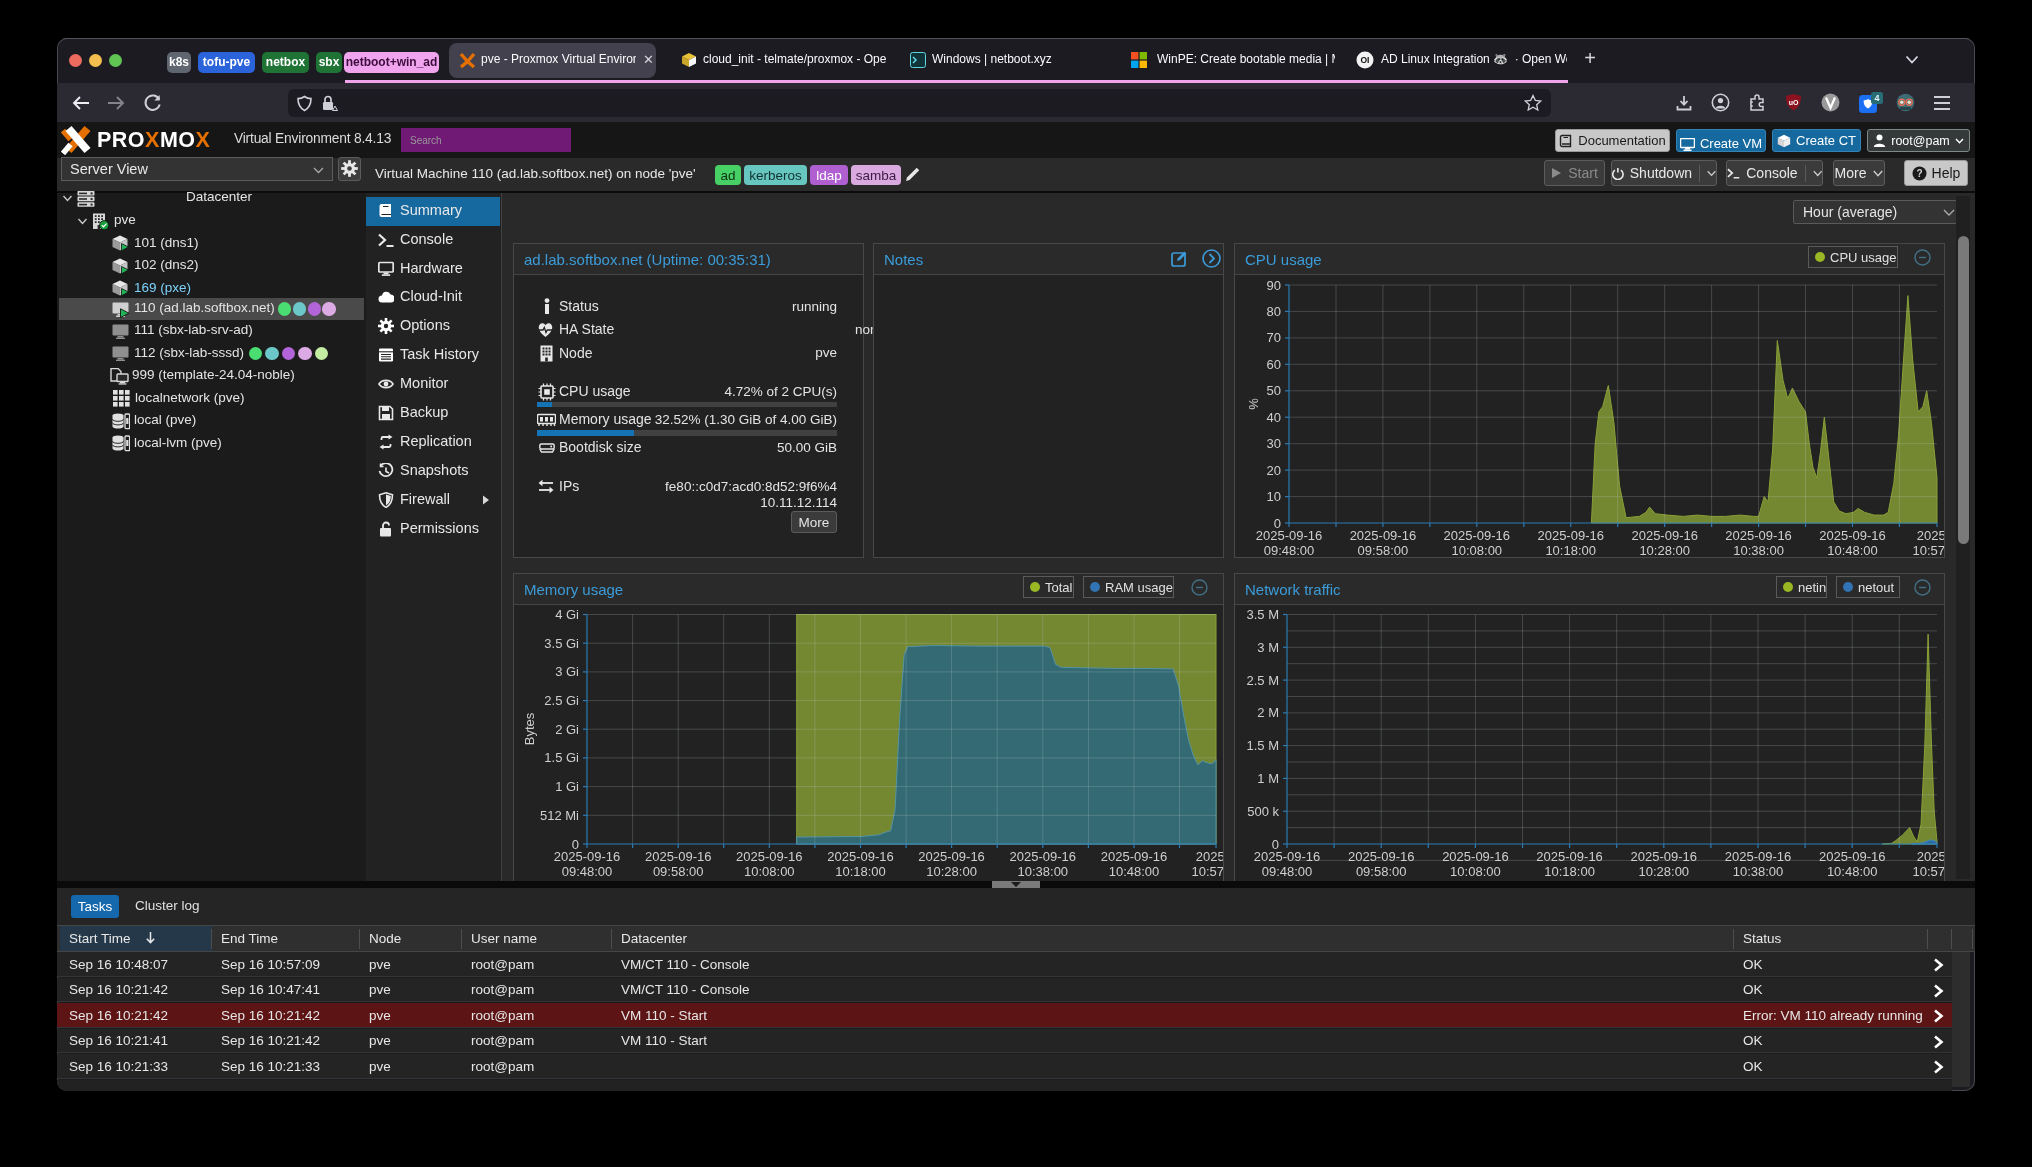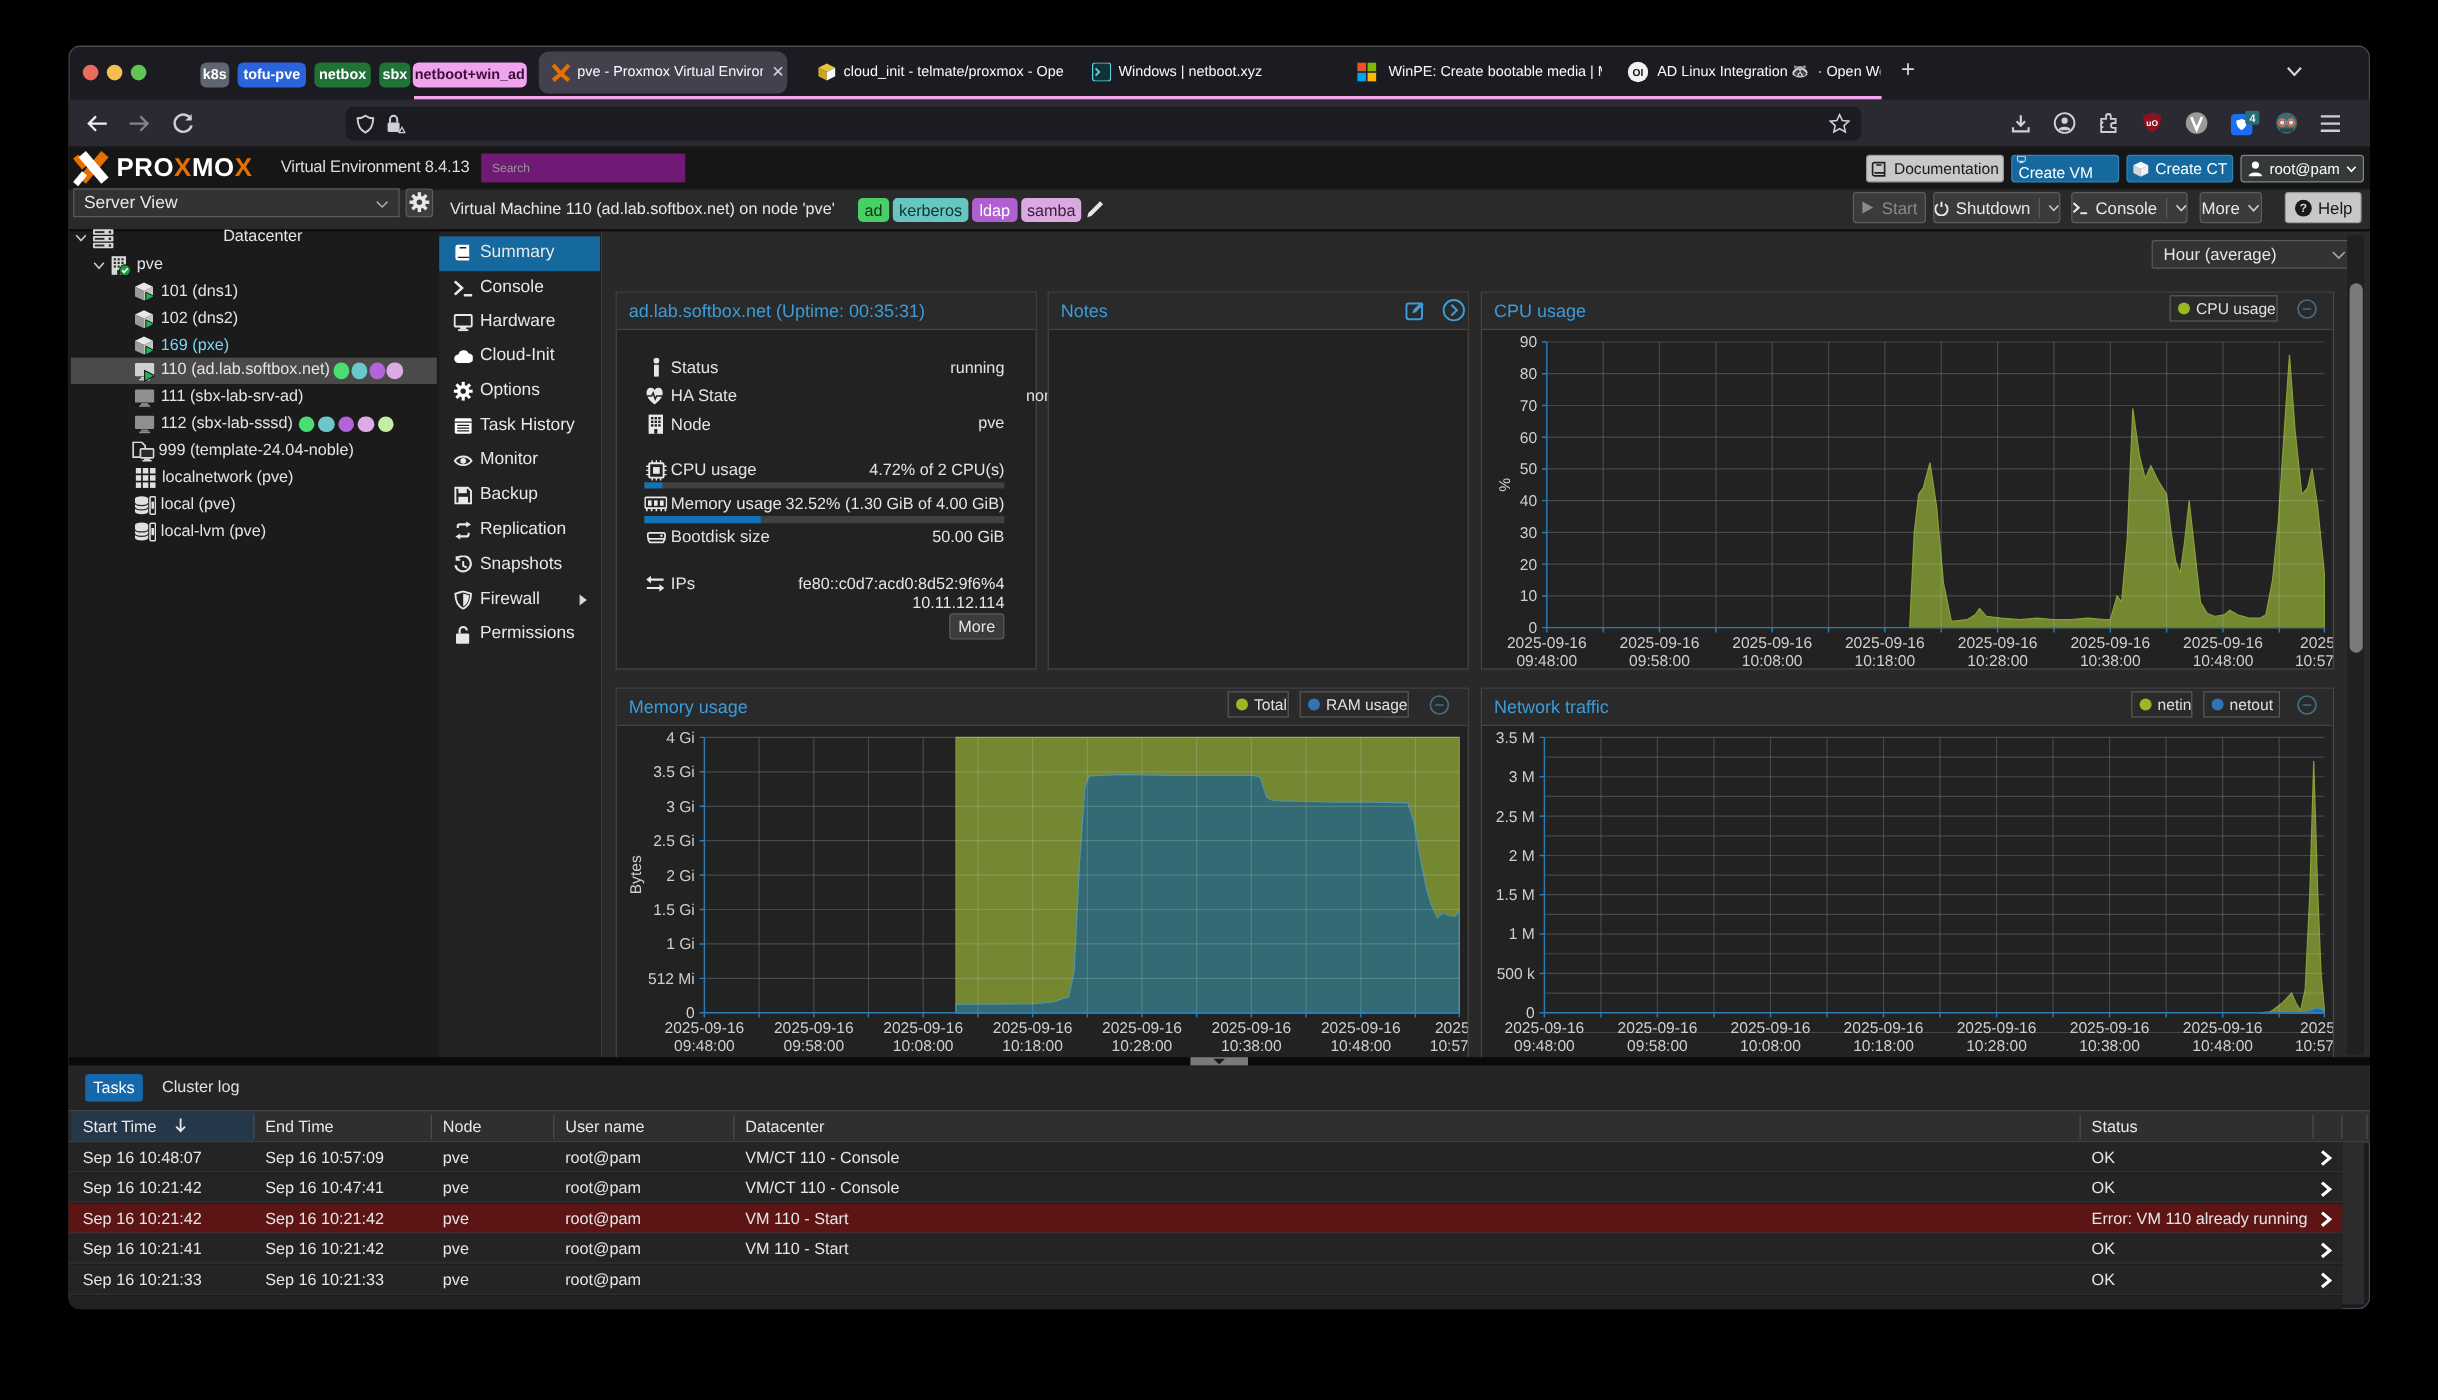"Create VM" div { align-items: flex-start -> flex-end; flex-direction: column -> none }
